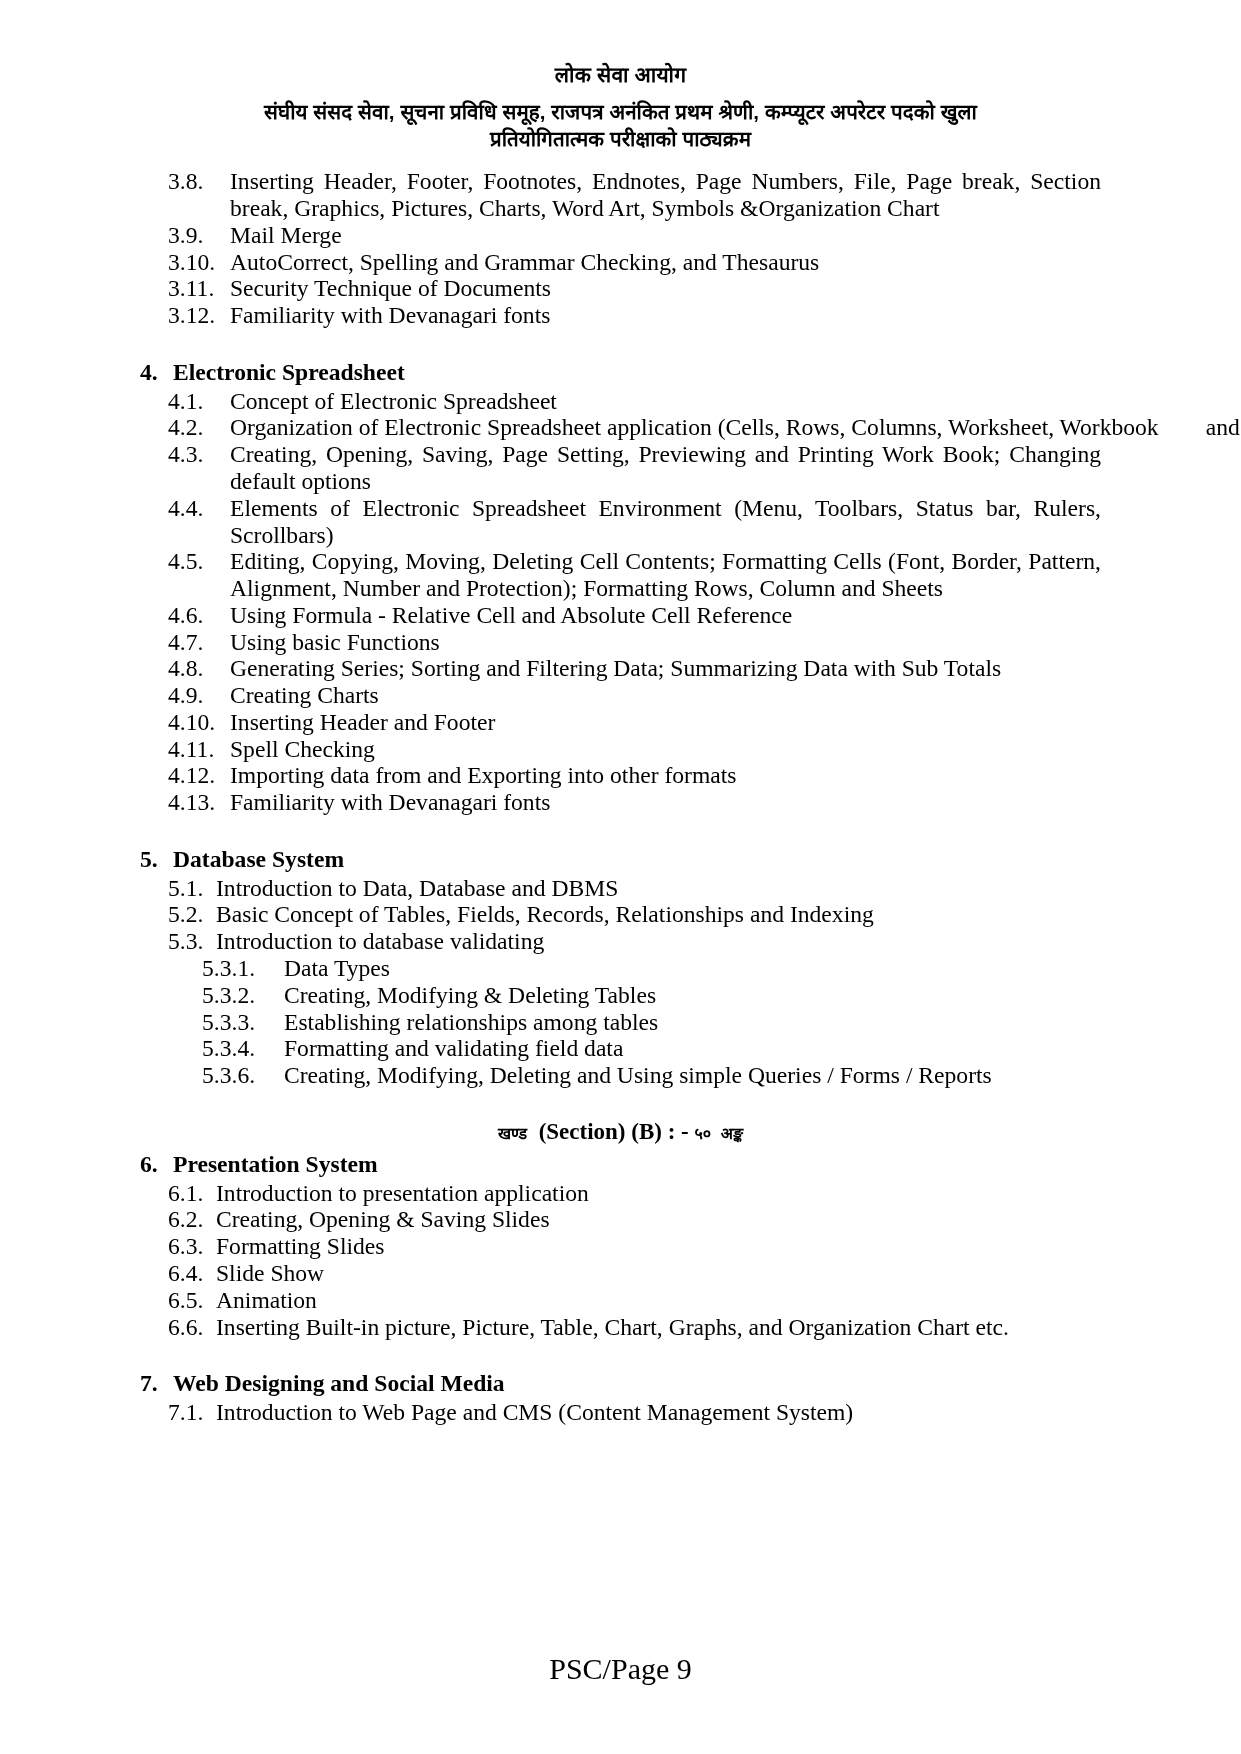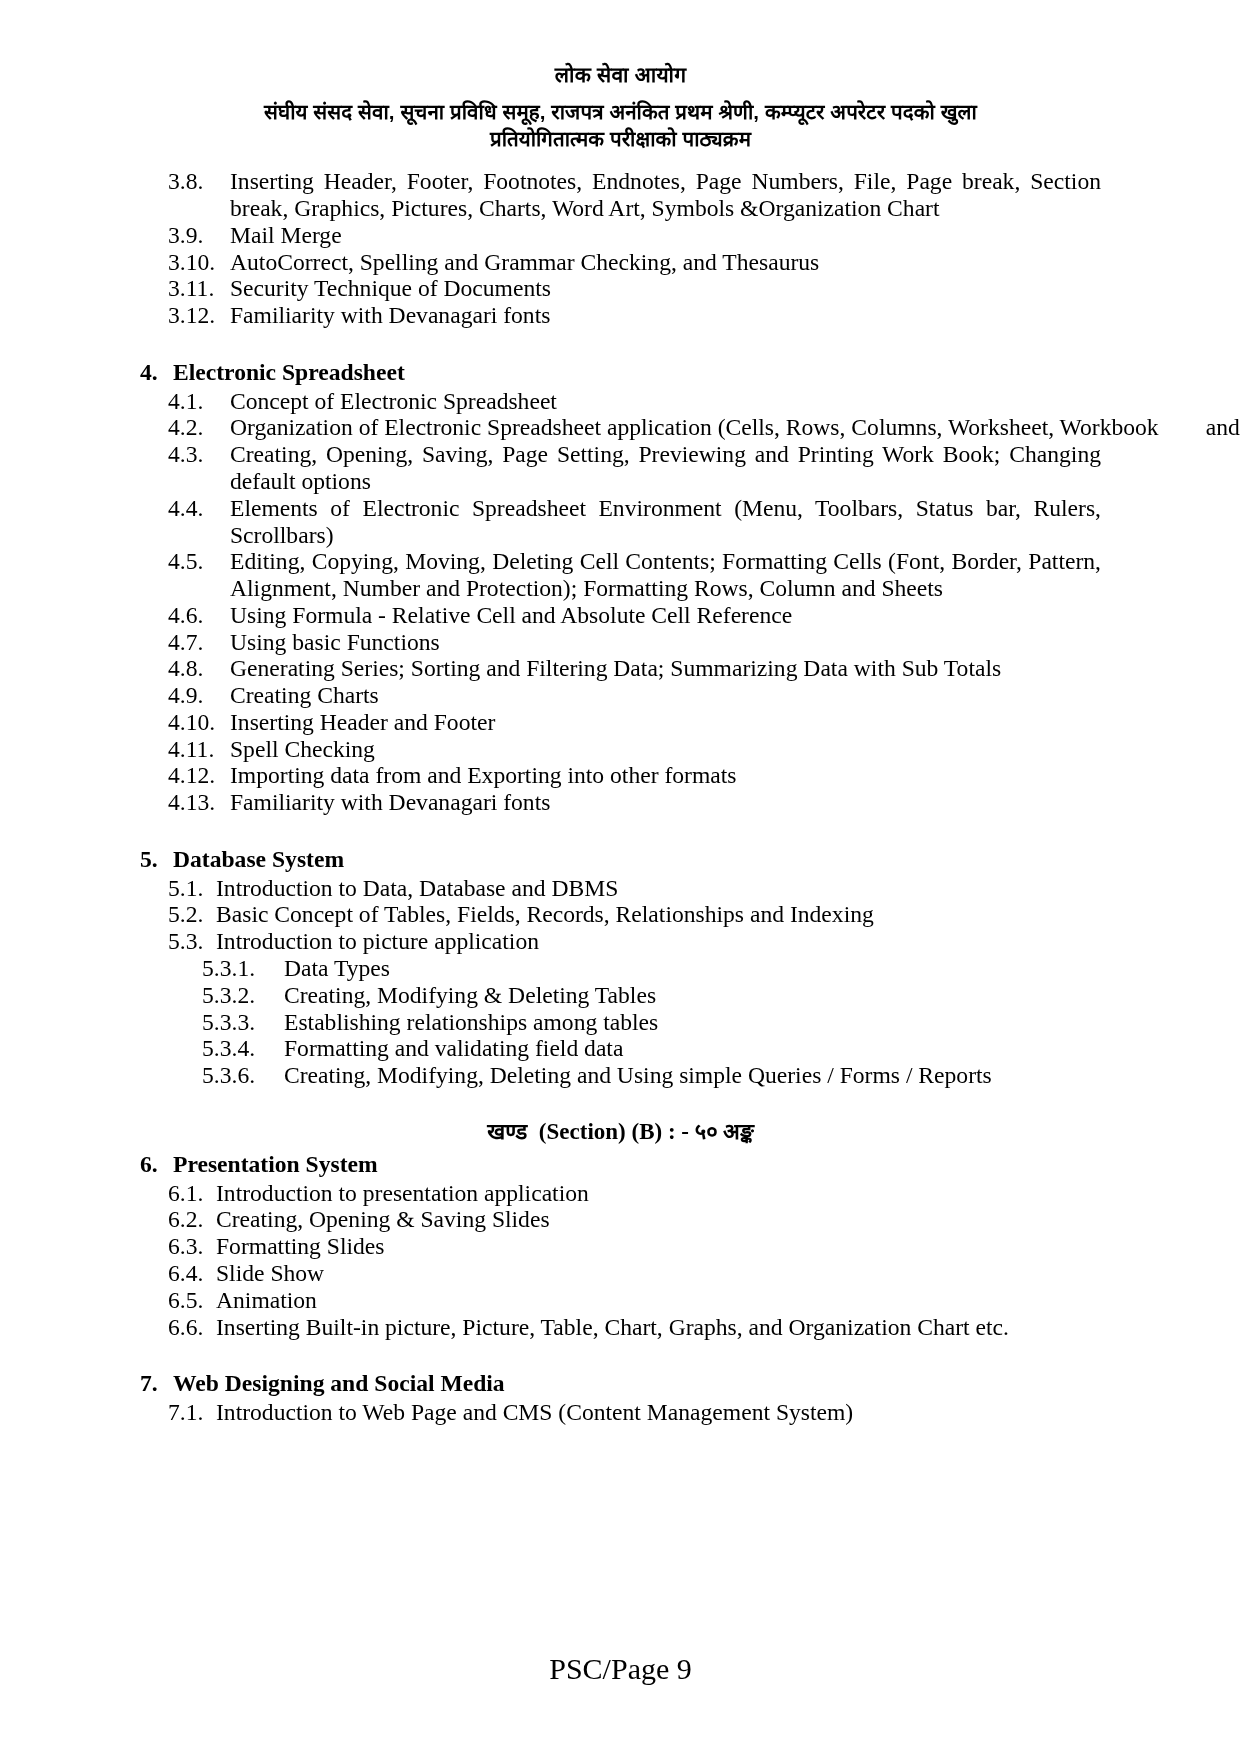"Introduction to picture application" span.txt { text: picture application -> database validating }
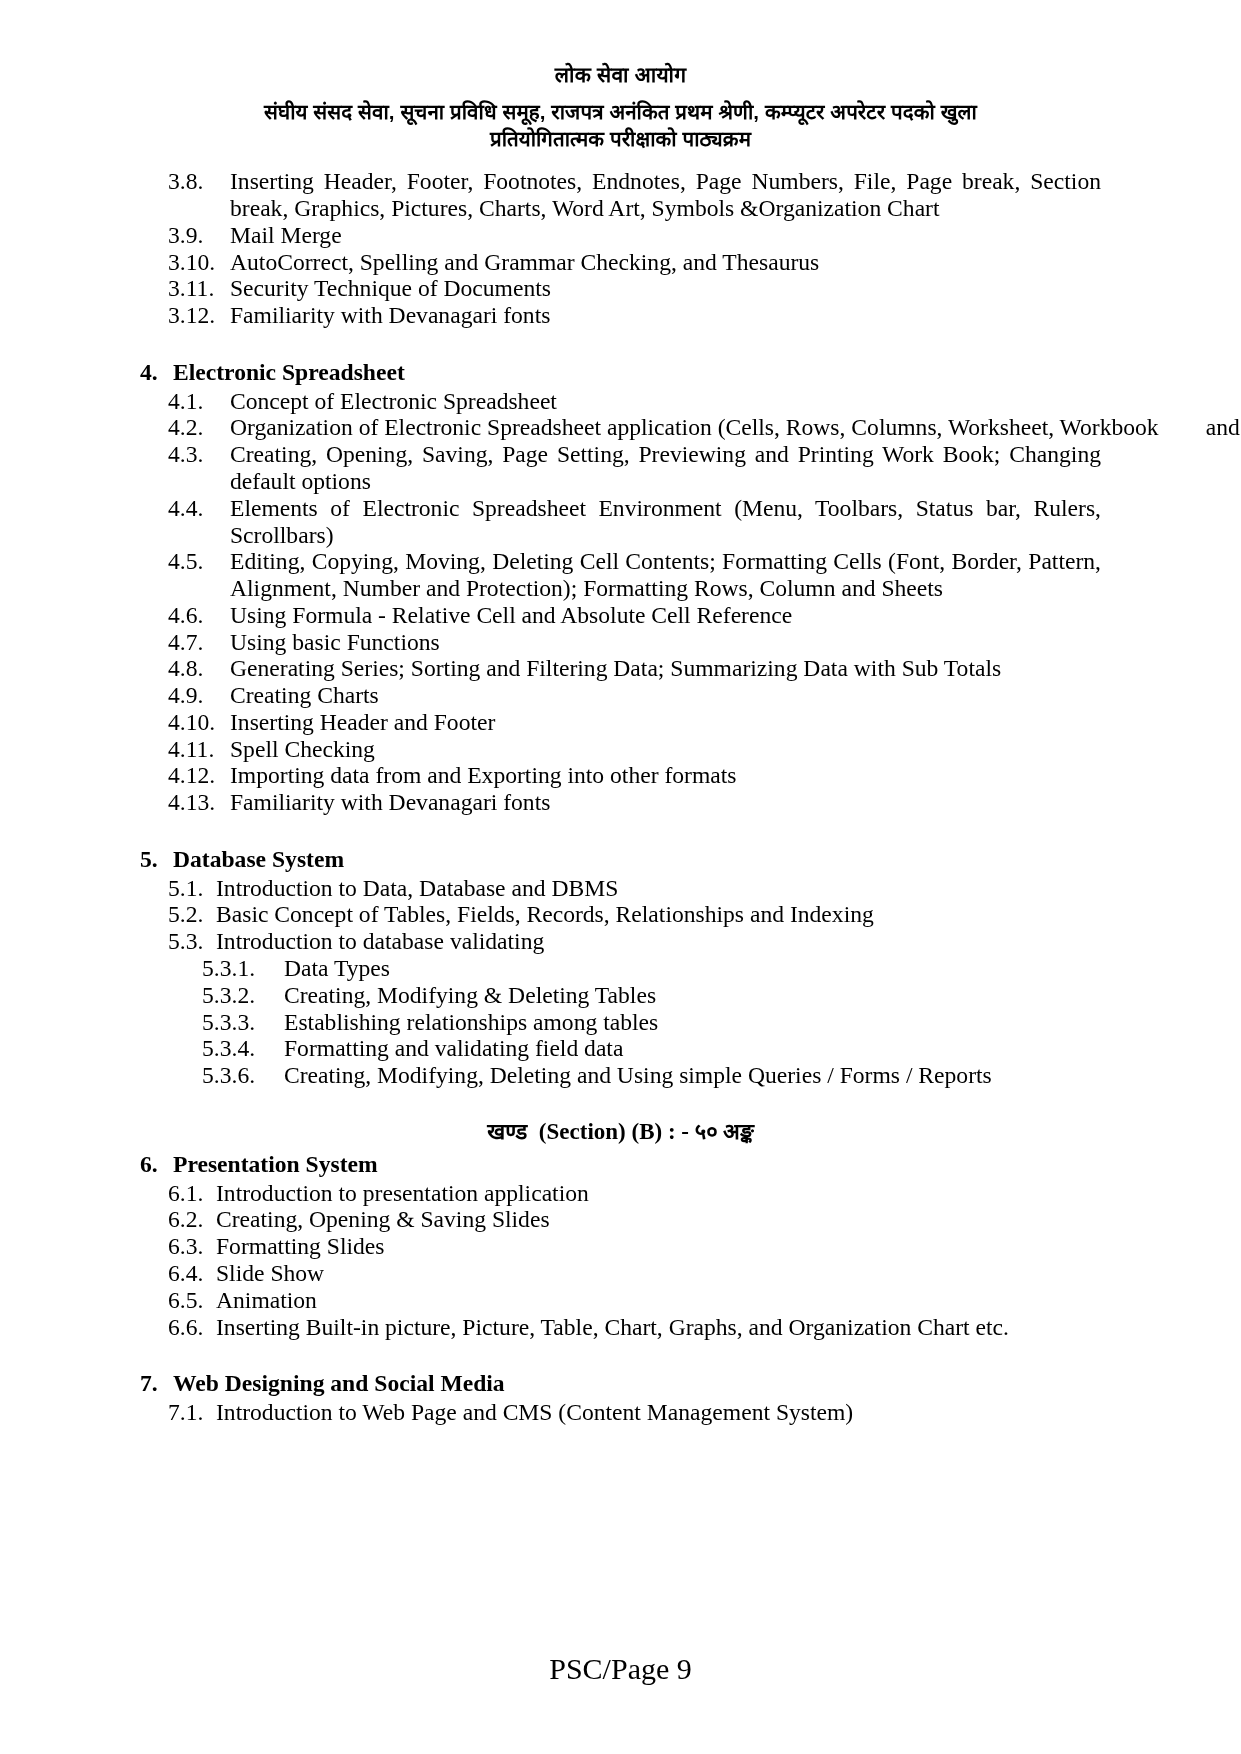"खण्ड" .section-divider .dev { font-family: Liberation Serif, serif -> Liberation Mono, monospace; font-size: 22px -> 16px }
